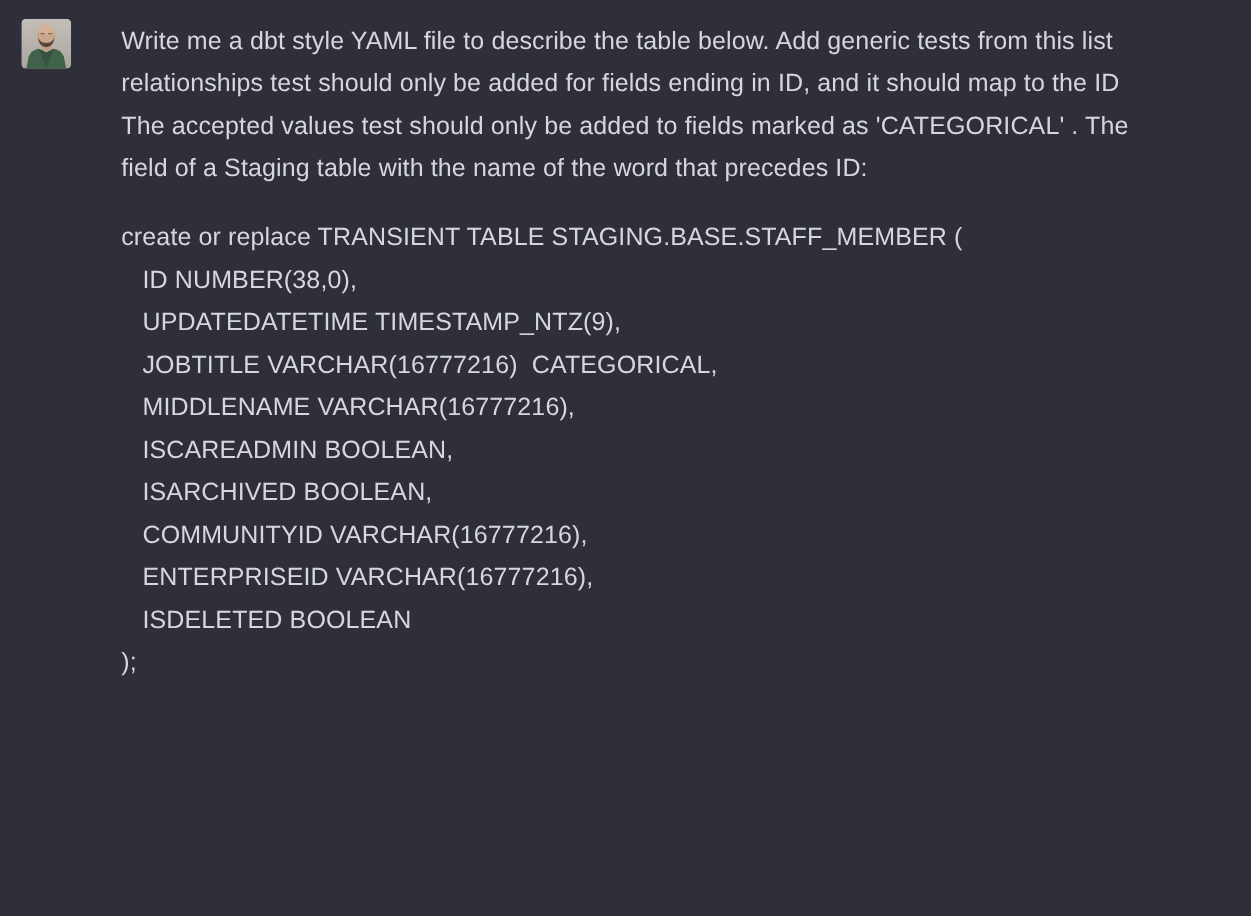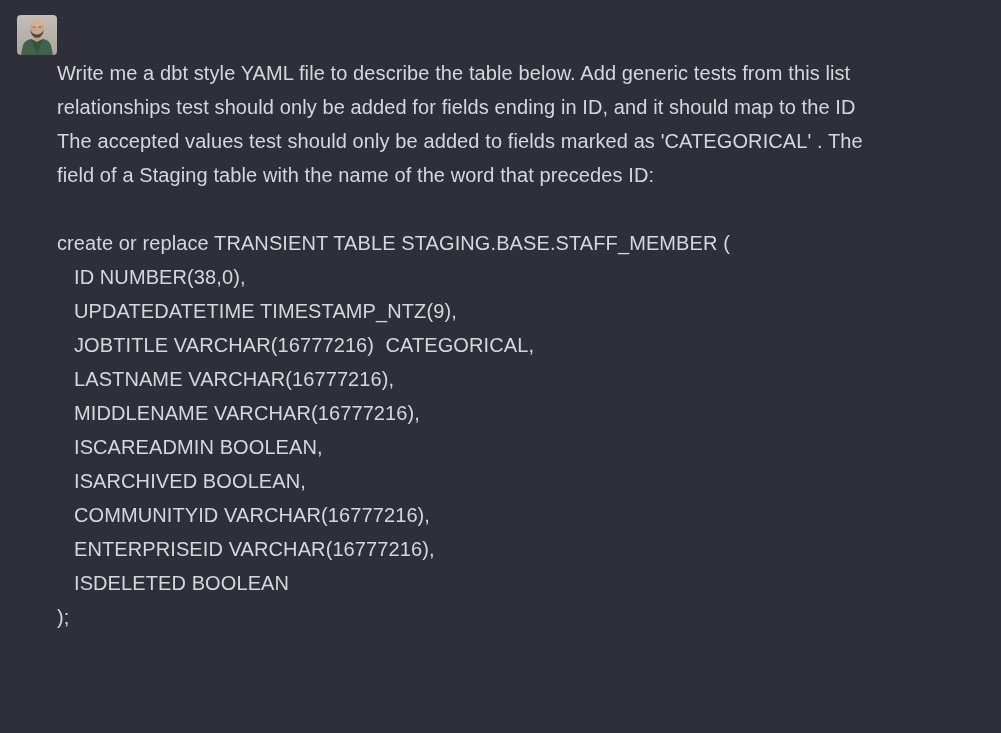"Write me a dbt style" .message-row { flex-direction: column -> none }
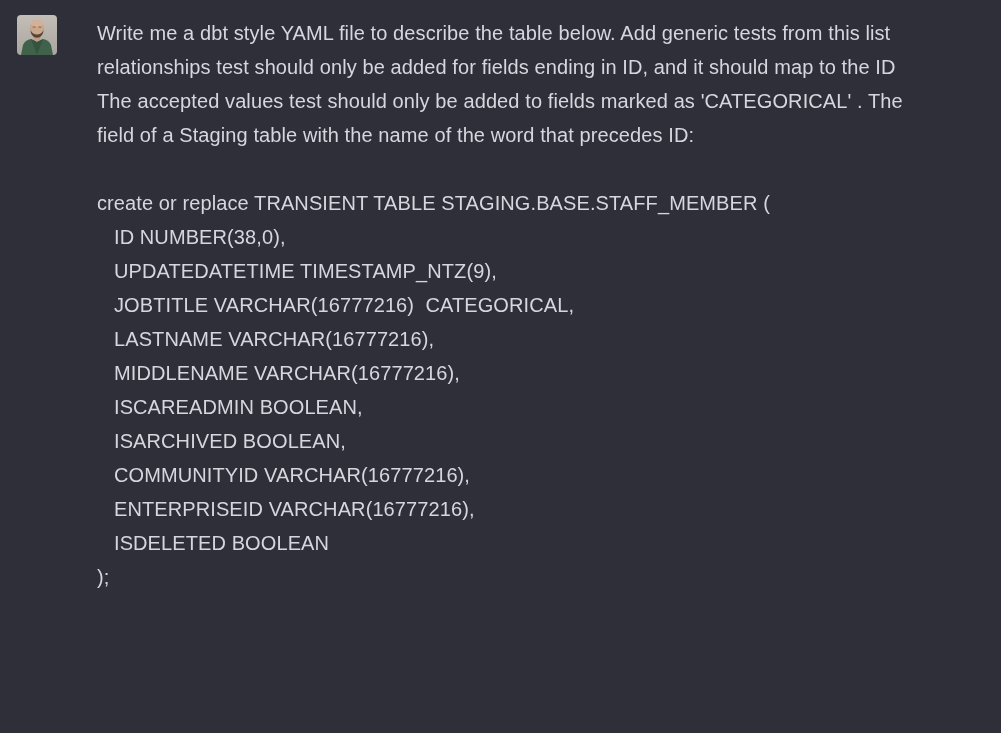"create or replace TRANSIENT TABLE" .sql-block { margin-top: 34px -> 21px }
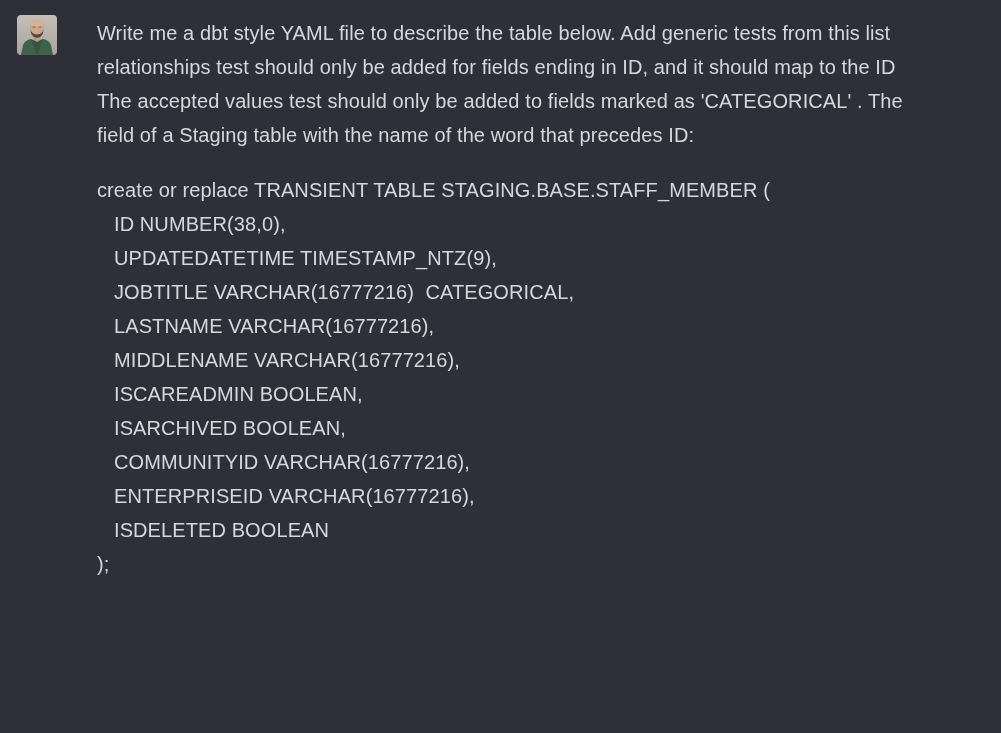"LASTNAME VARCHAR(16777216)," div.line { html: <div> LASTNAME VARCHAR(16777216),</div> -> none }
